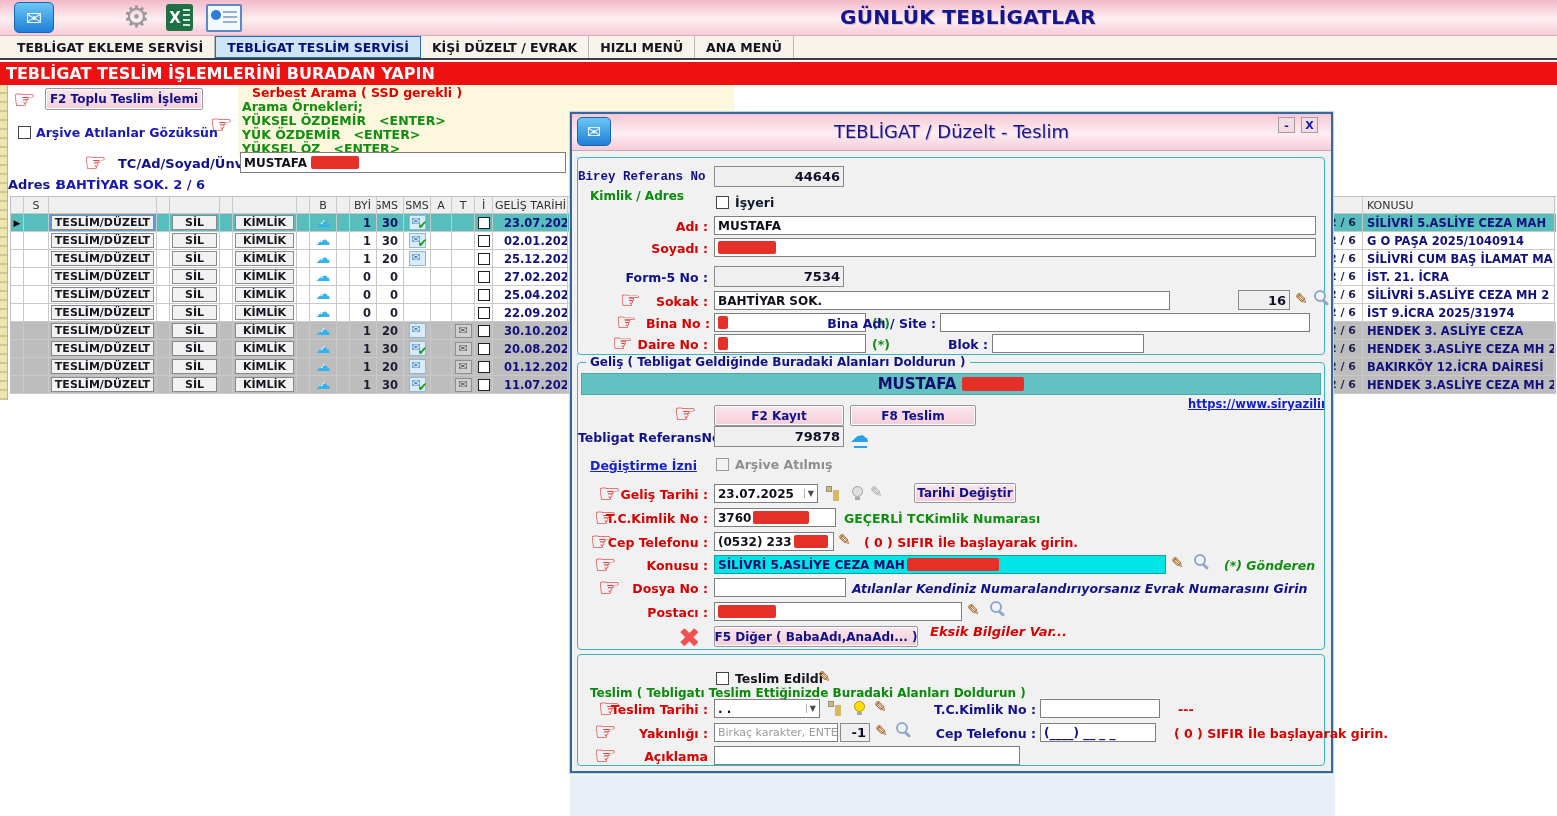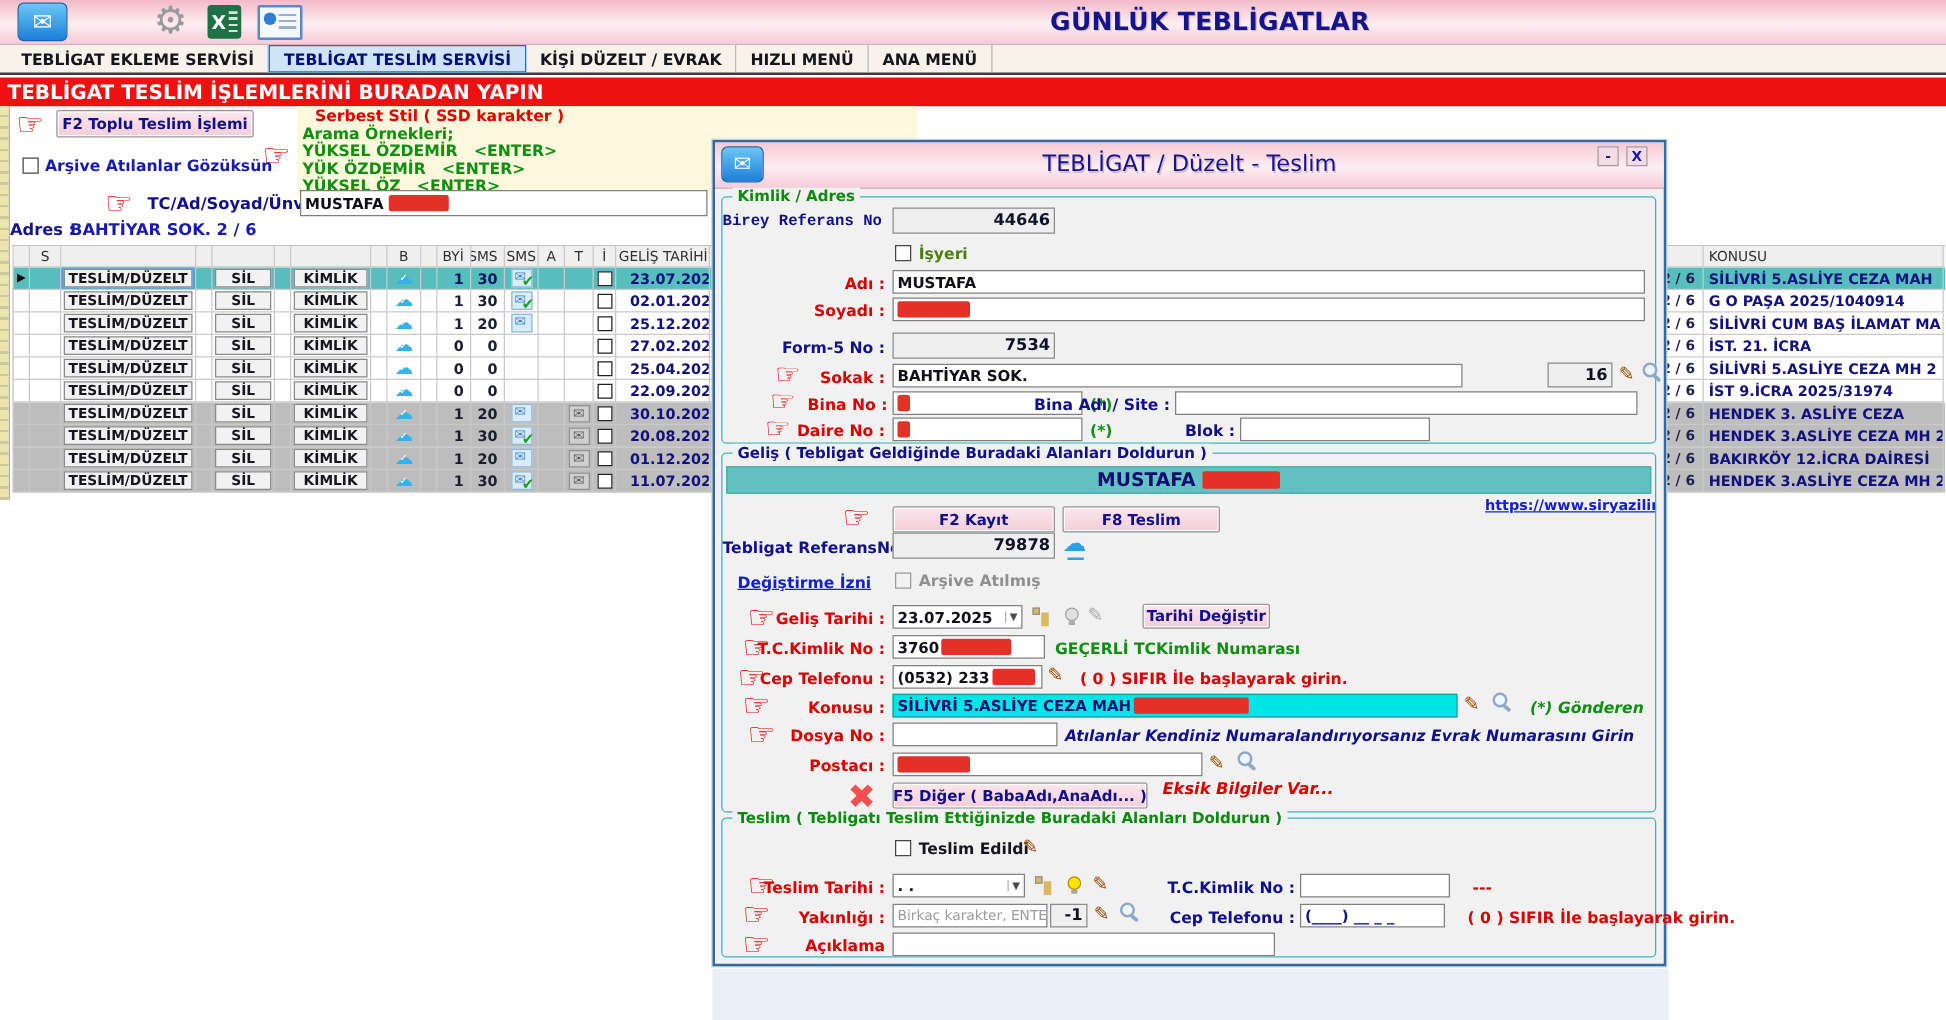"Serbest Stil ( SSD karakter" div.il { text: Stil ( SSD karakter -> Arama ( SSD gerekli }
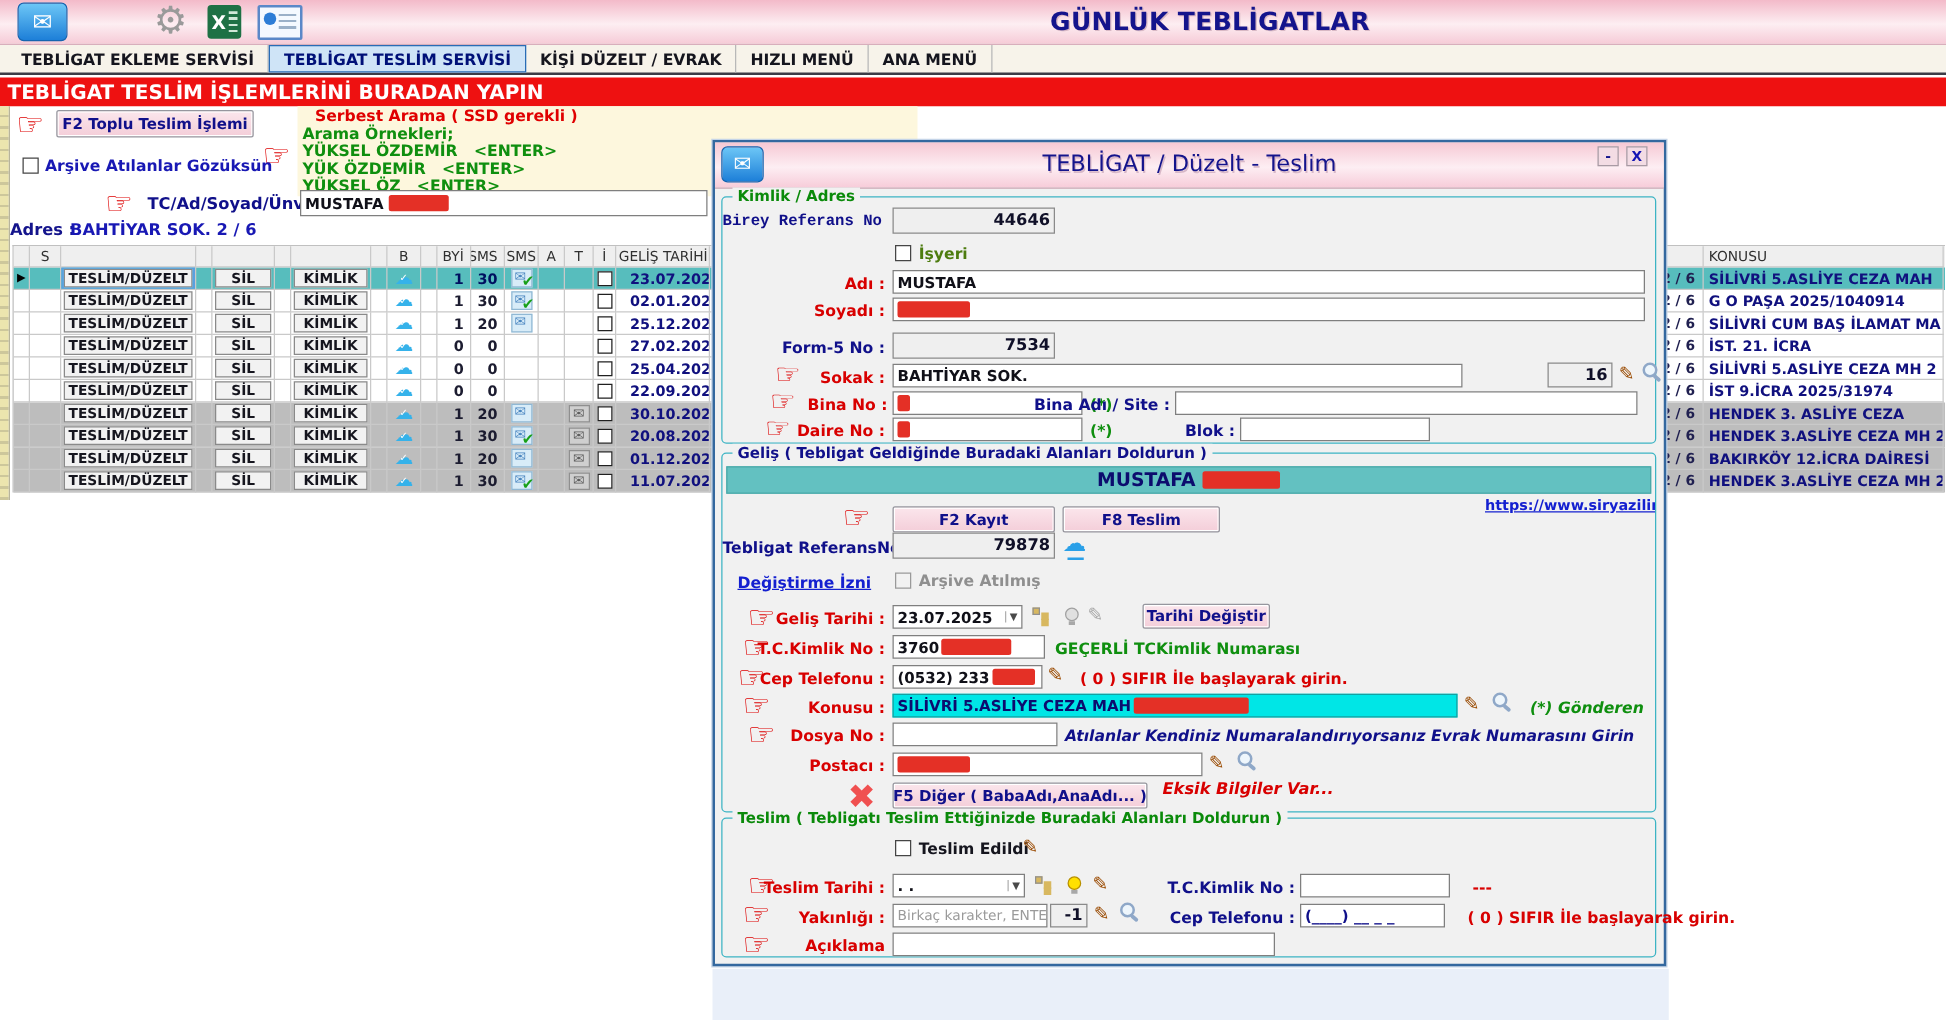"Kimlik / Adres" .leg.grn { margin-top: none -> 39px }
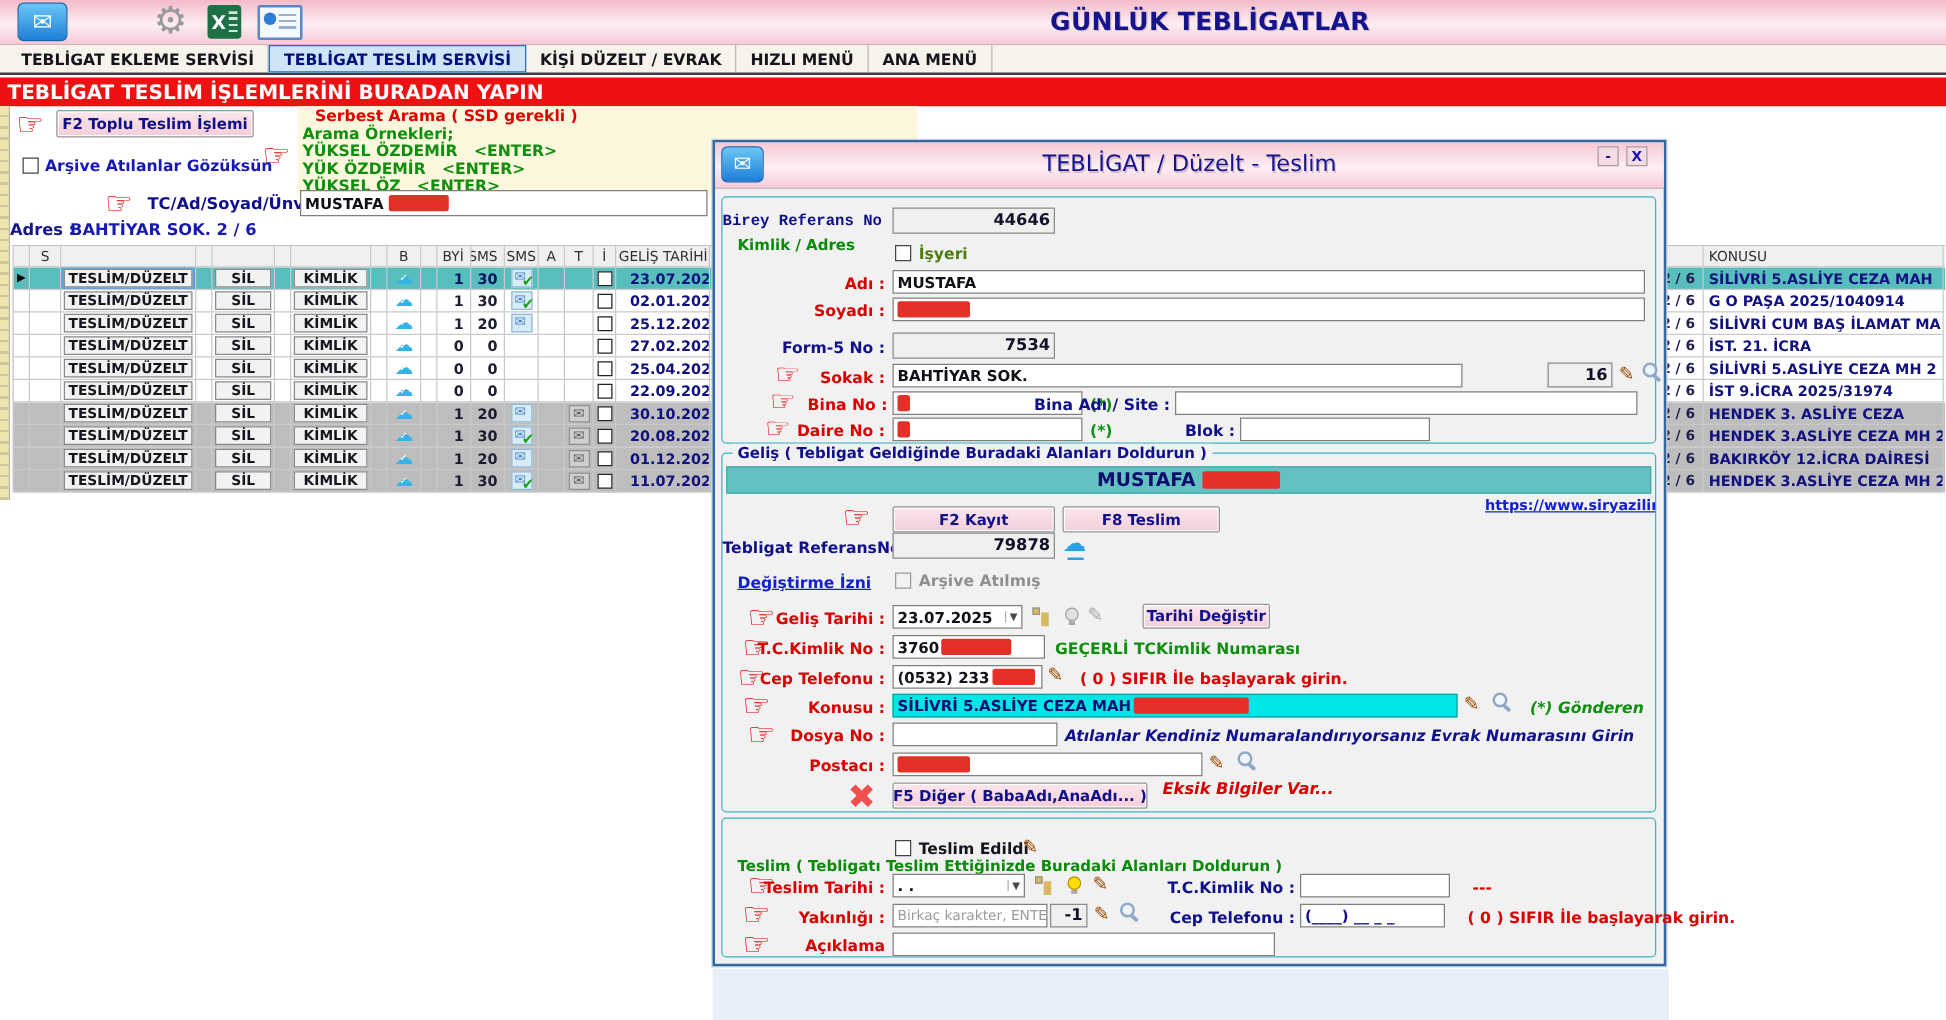"İşyeri" span.L { color: #4d7c0f -> #0f172a }
